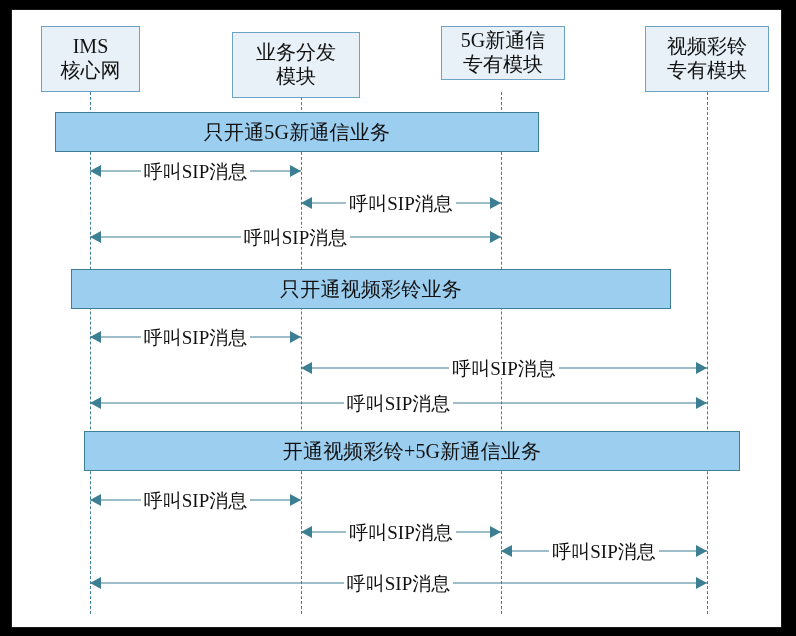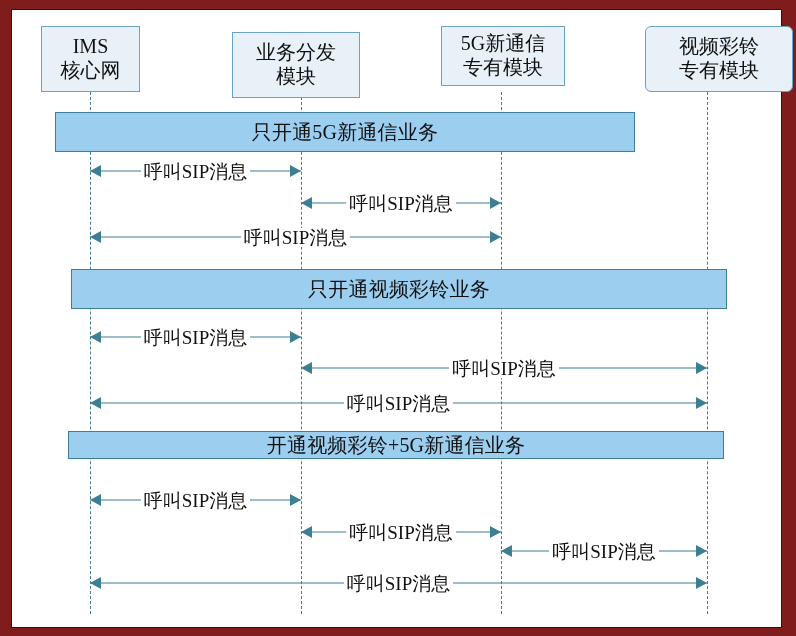"IMS" #canvas { background: #7f1d1d -> #000000 }
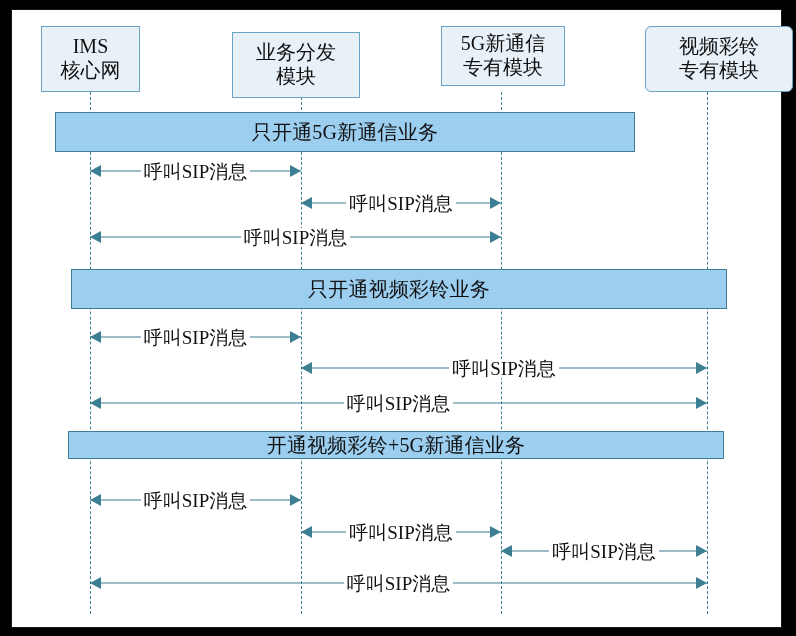"5G新通信" div.actor { height: 60px -> 54px }
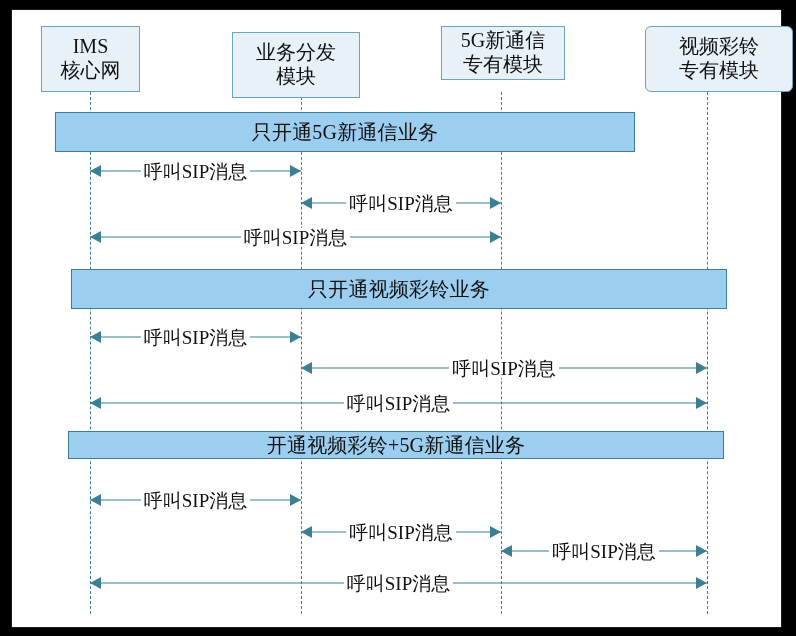"视频彩铃" div.actor { border-radius: 6px -> none; width: 148px -> 124px }
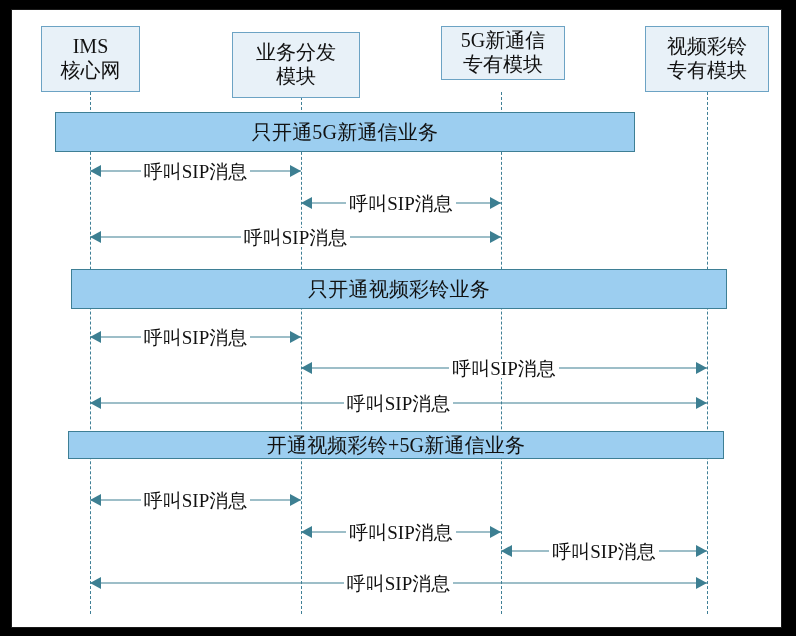"只开通5G新通信业务" div.secbar { width: 580px -> 484px }
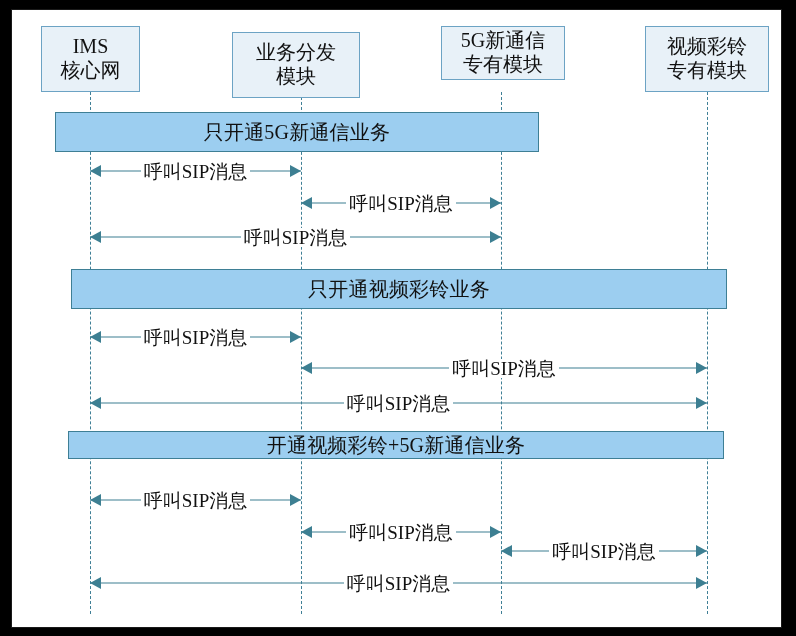"只开通视频彩铃业务" div.secbar { width: 656px -> 600px }
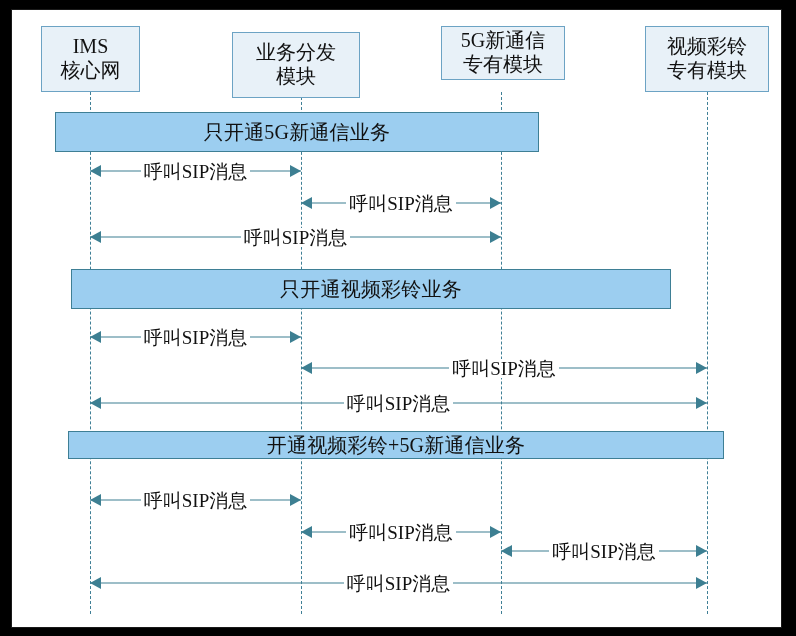"开通视频彩铃+5G新通信业务" div.secbar { height: 28px -> 40px; left: 68px -> 84px }
